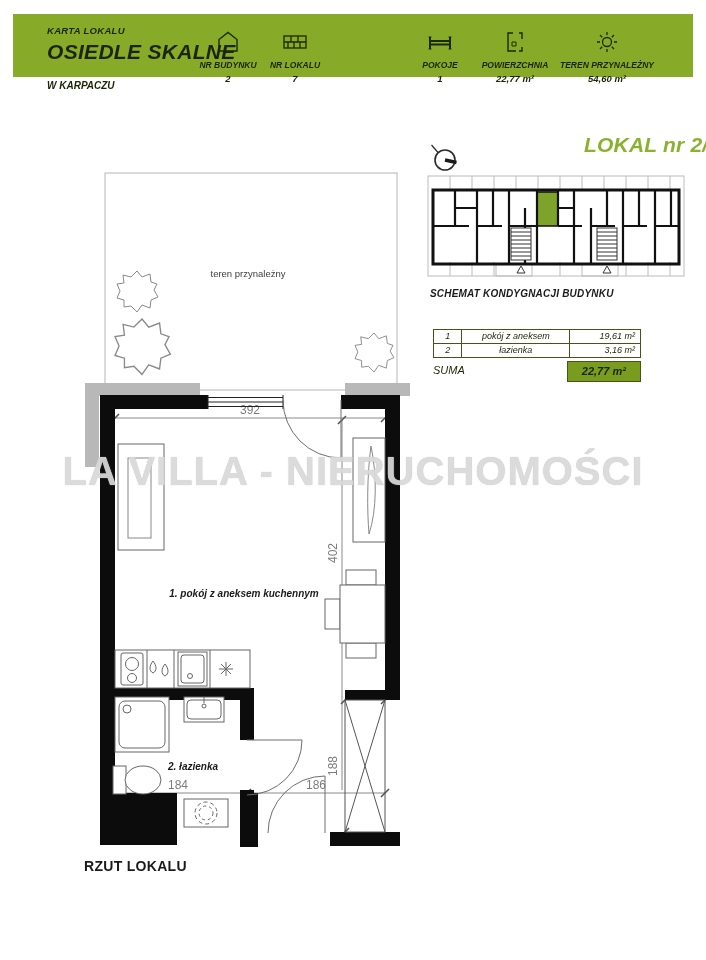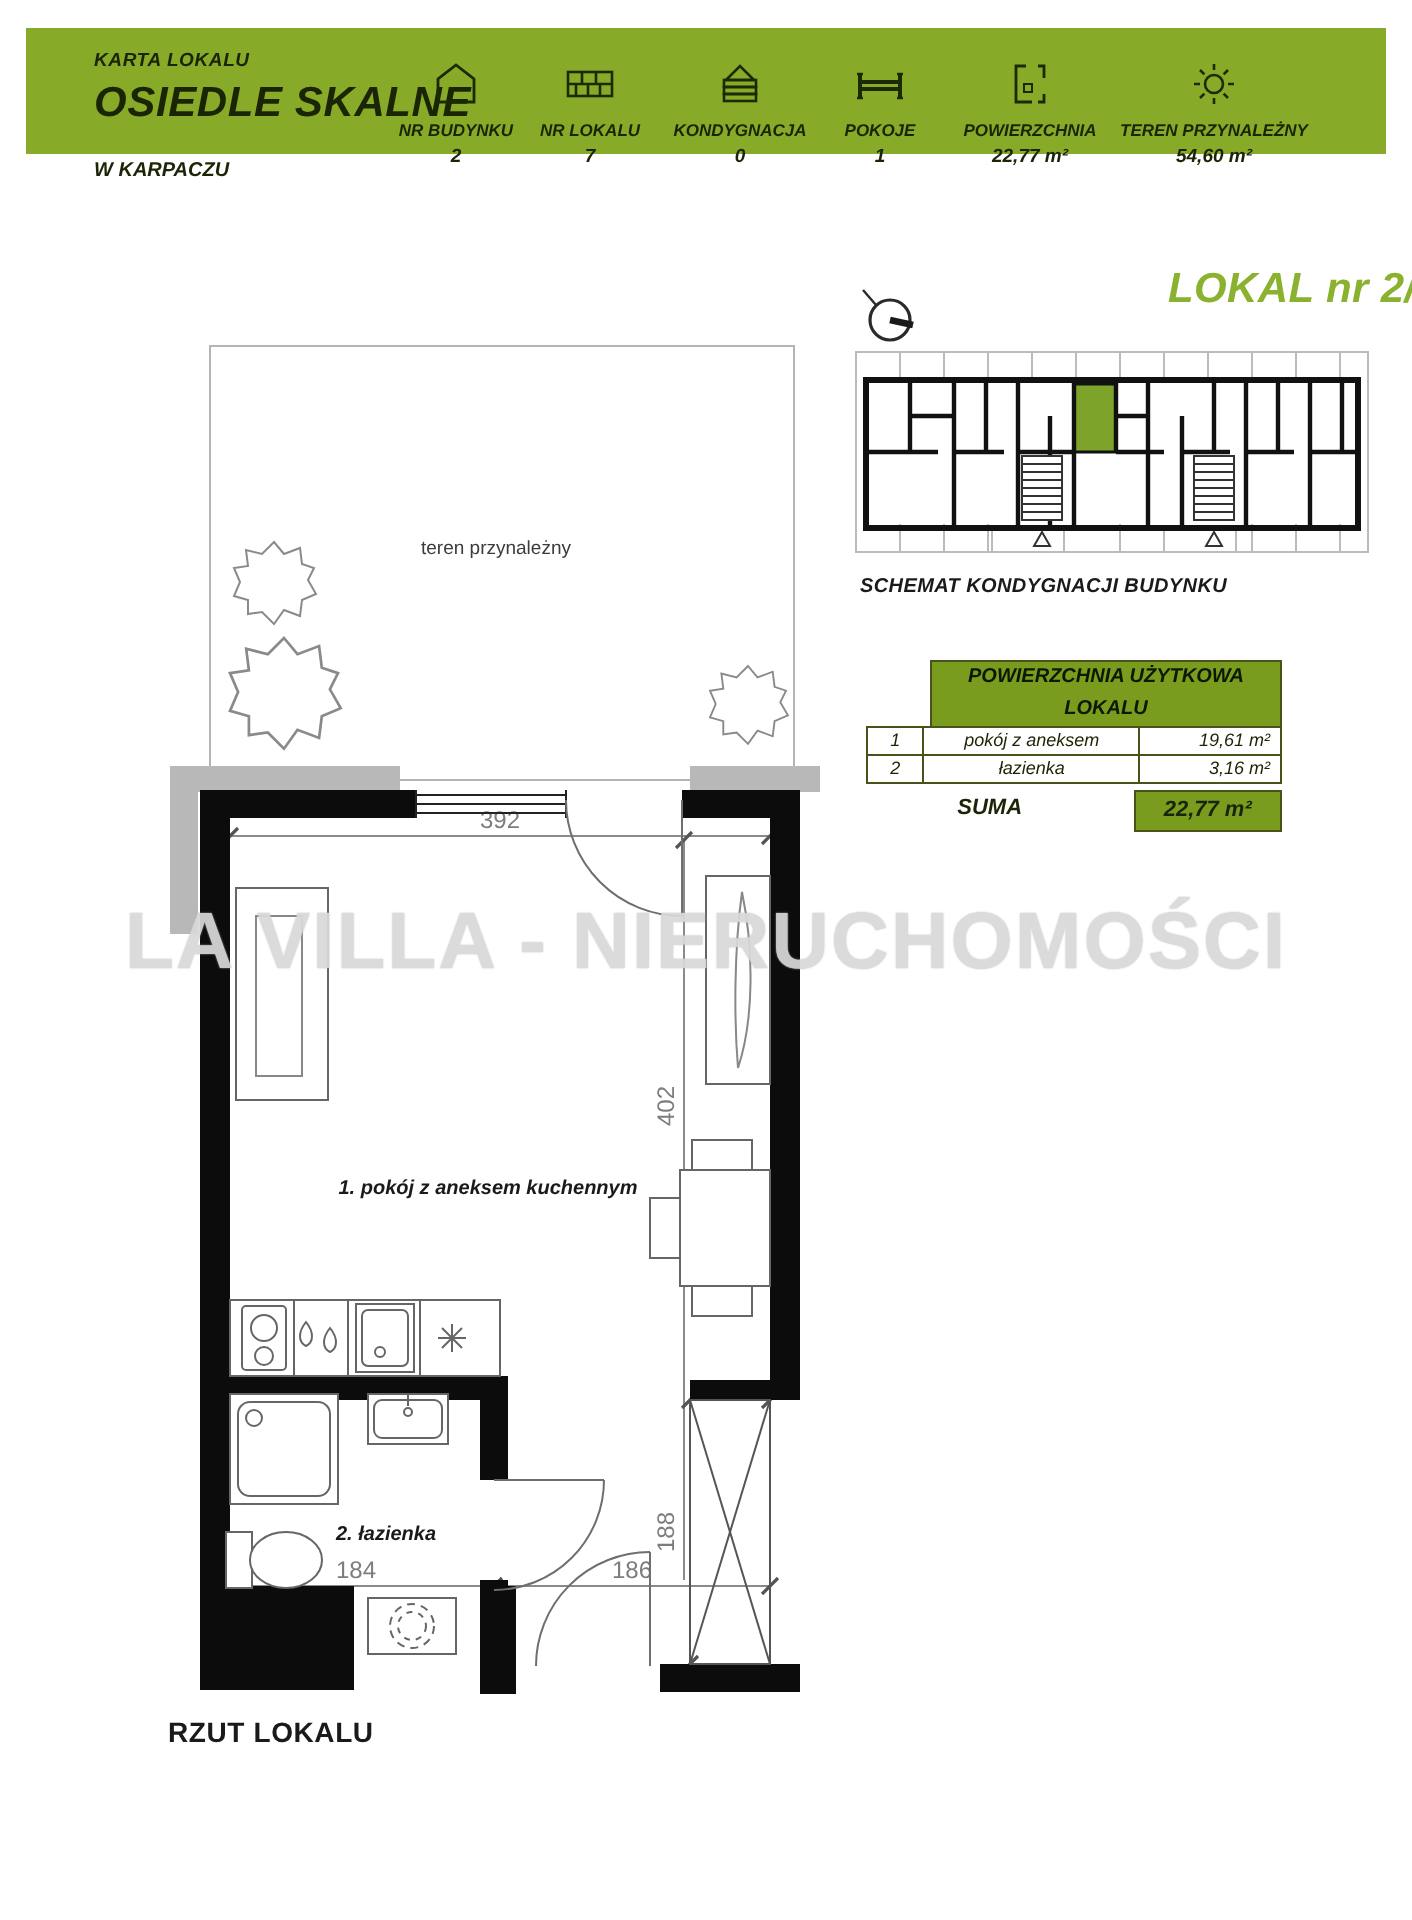"KONDYGNACJA" div.stat { html: <div> <div> <svg> <path></path> <rect></rect> <rect></rect> <rect></rect> </svg> </div> <div>KONDYGNACJA</div> <div>0</div> </div> -> none }
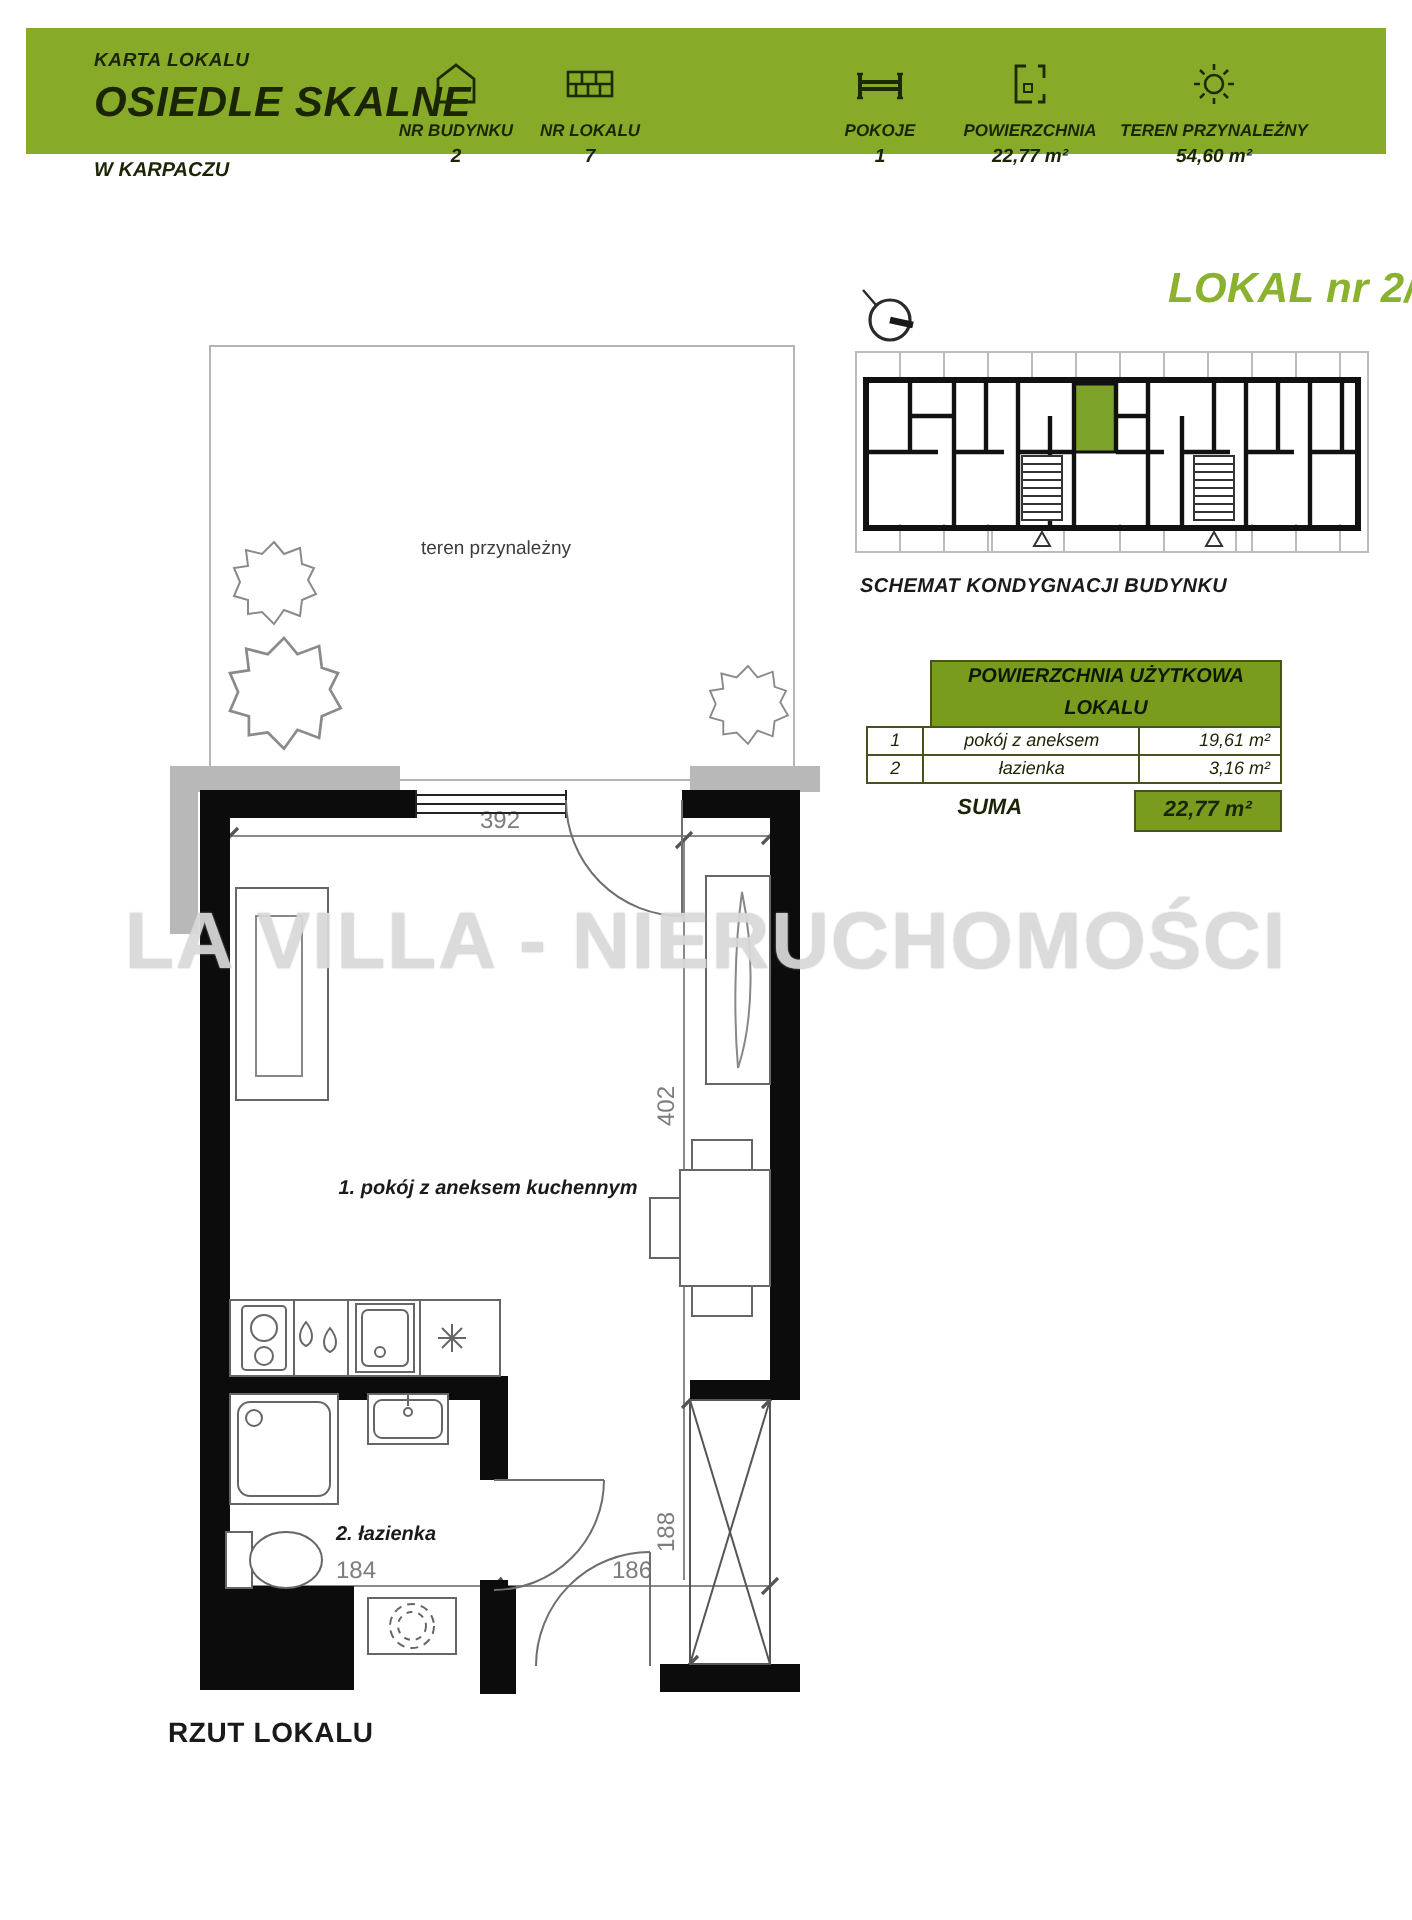"POWIERZCHNIA UŻYTKOWA LOKALU" div.at-head { html: <div>POWIERZCHNIA UŻYTKOWA LOKALU</div> -> none }
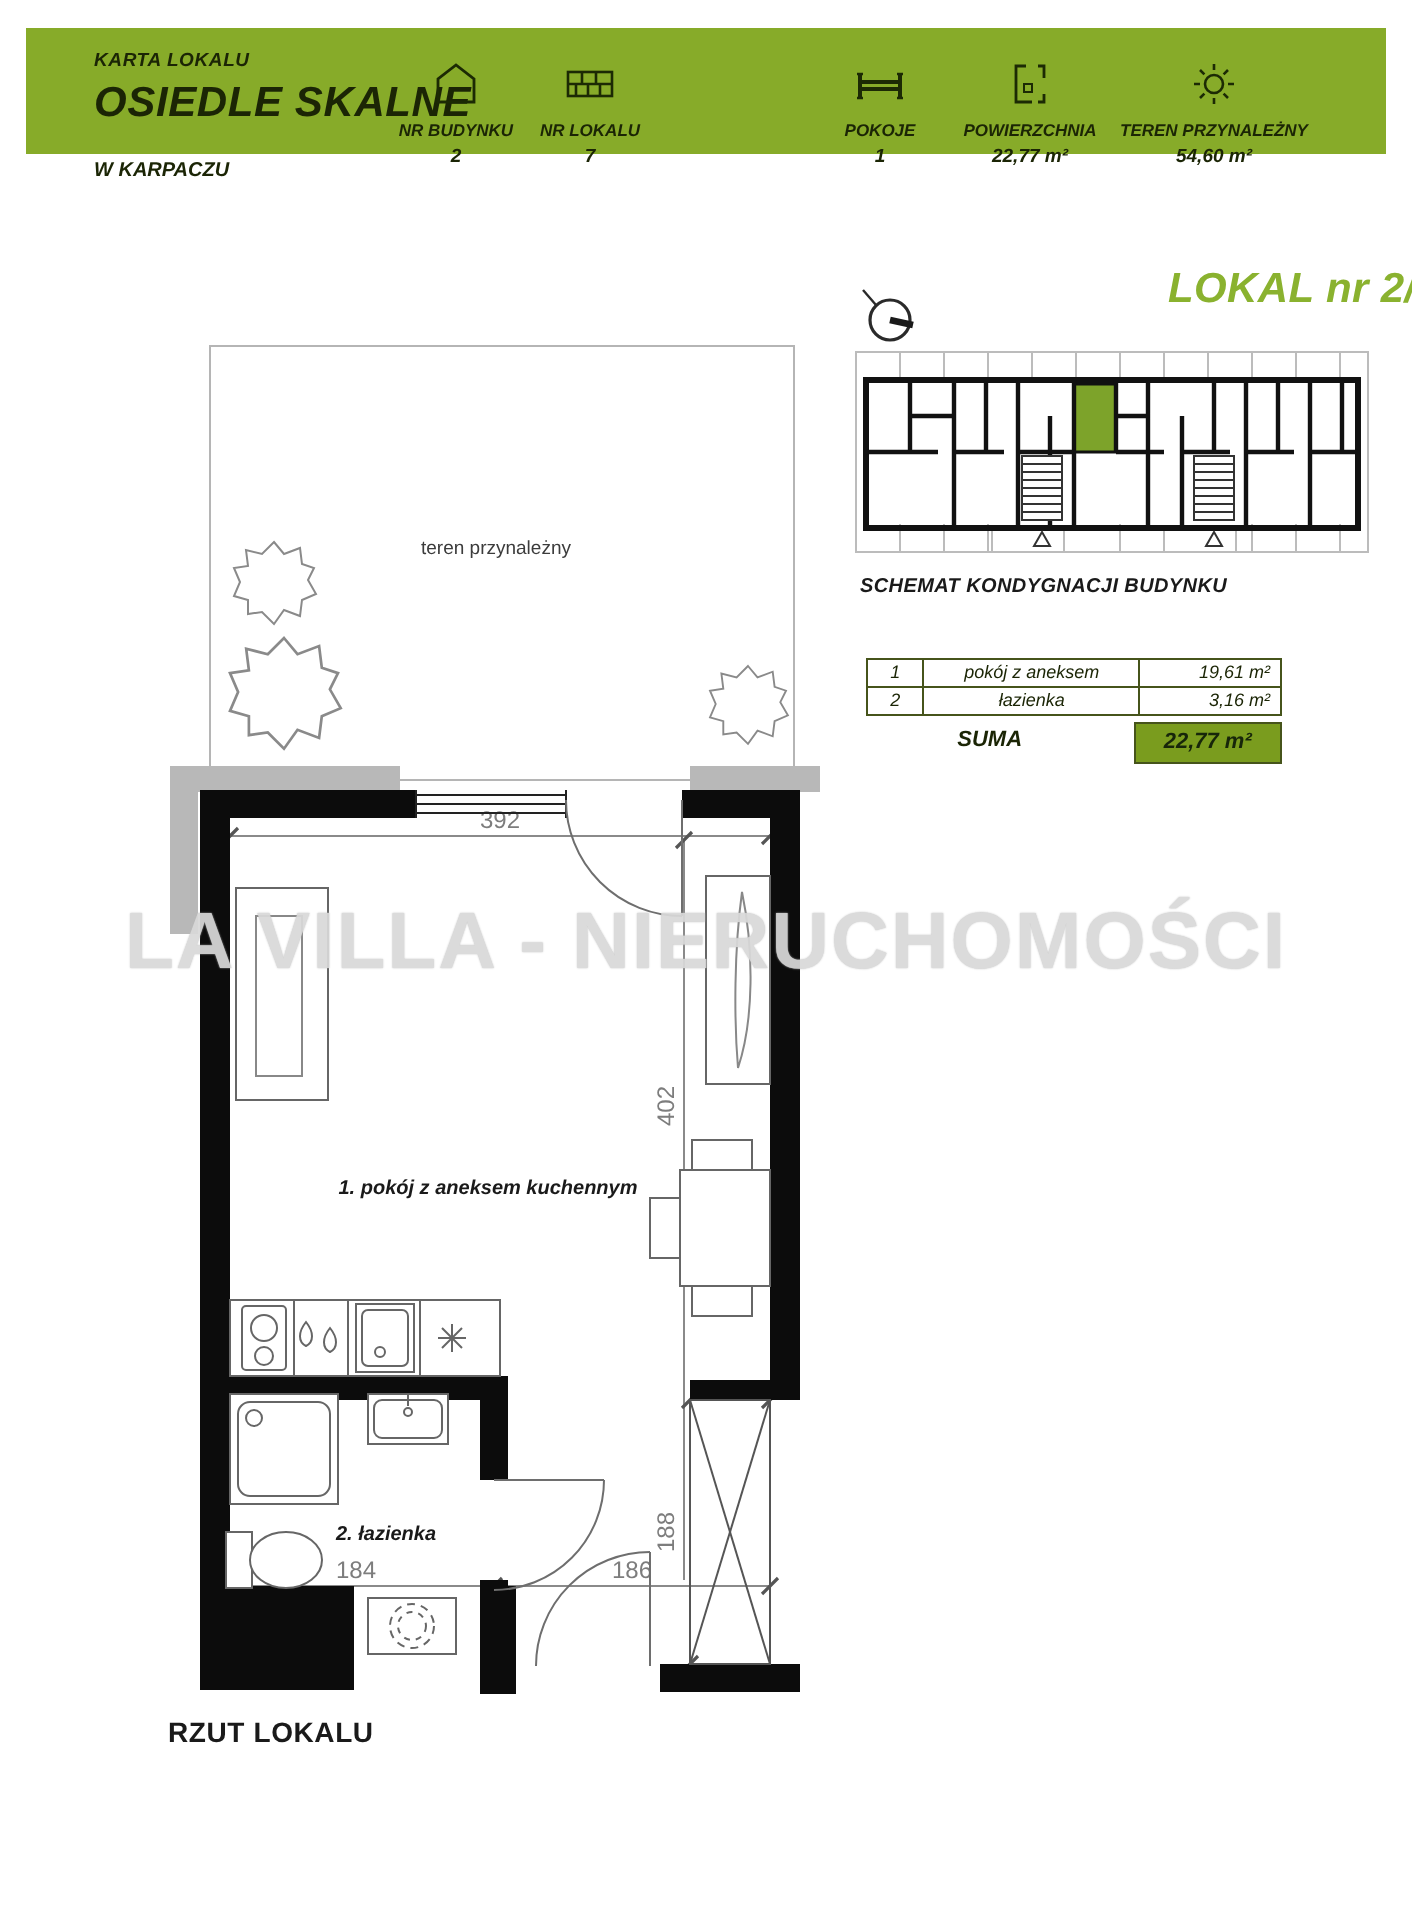"SUMA" .at-sum-label { font-weight: 700 -> 400; text-align: center -> left }
